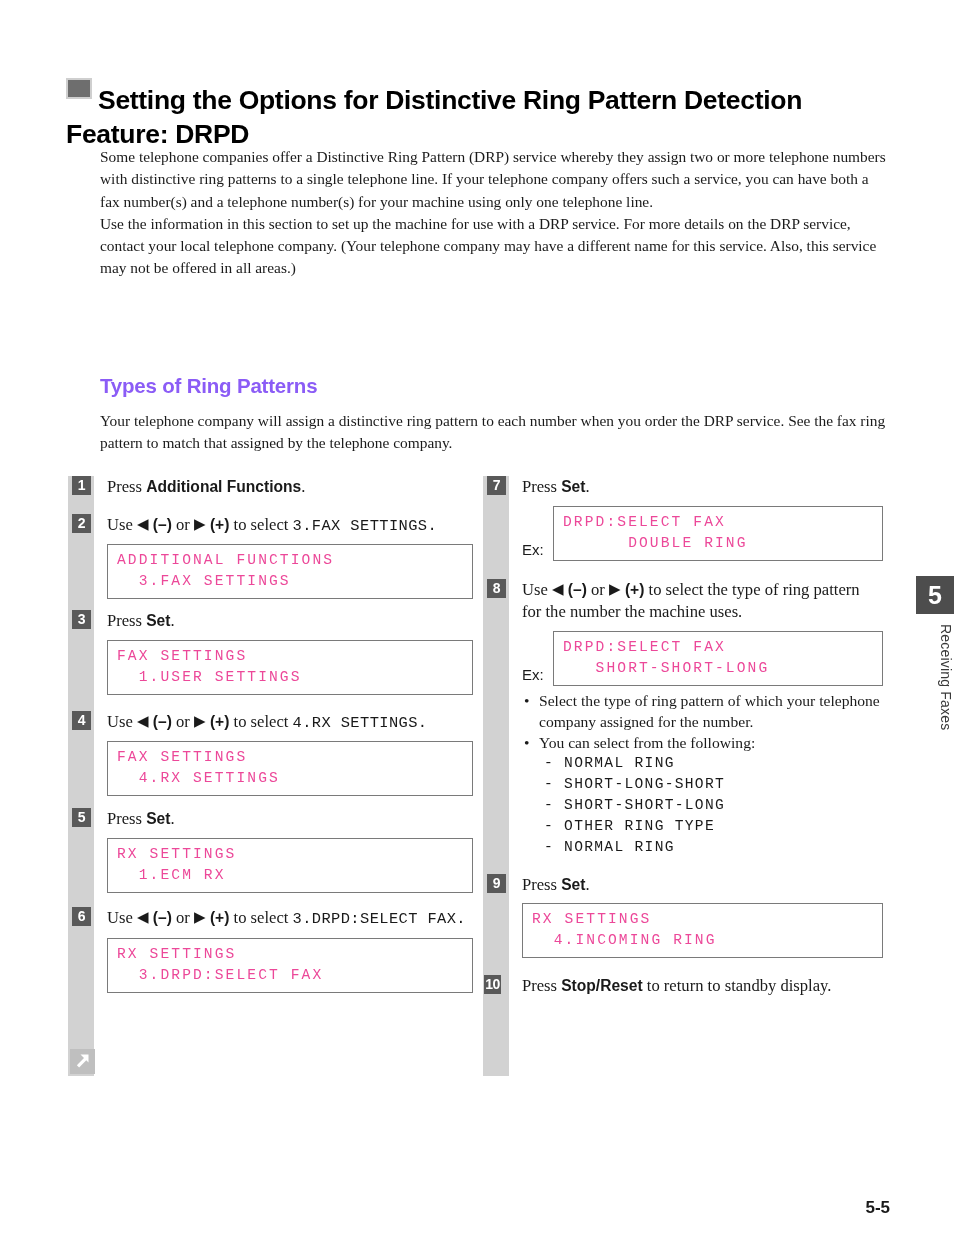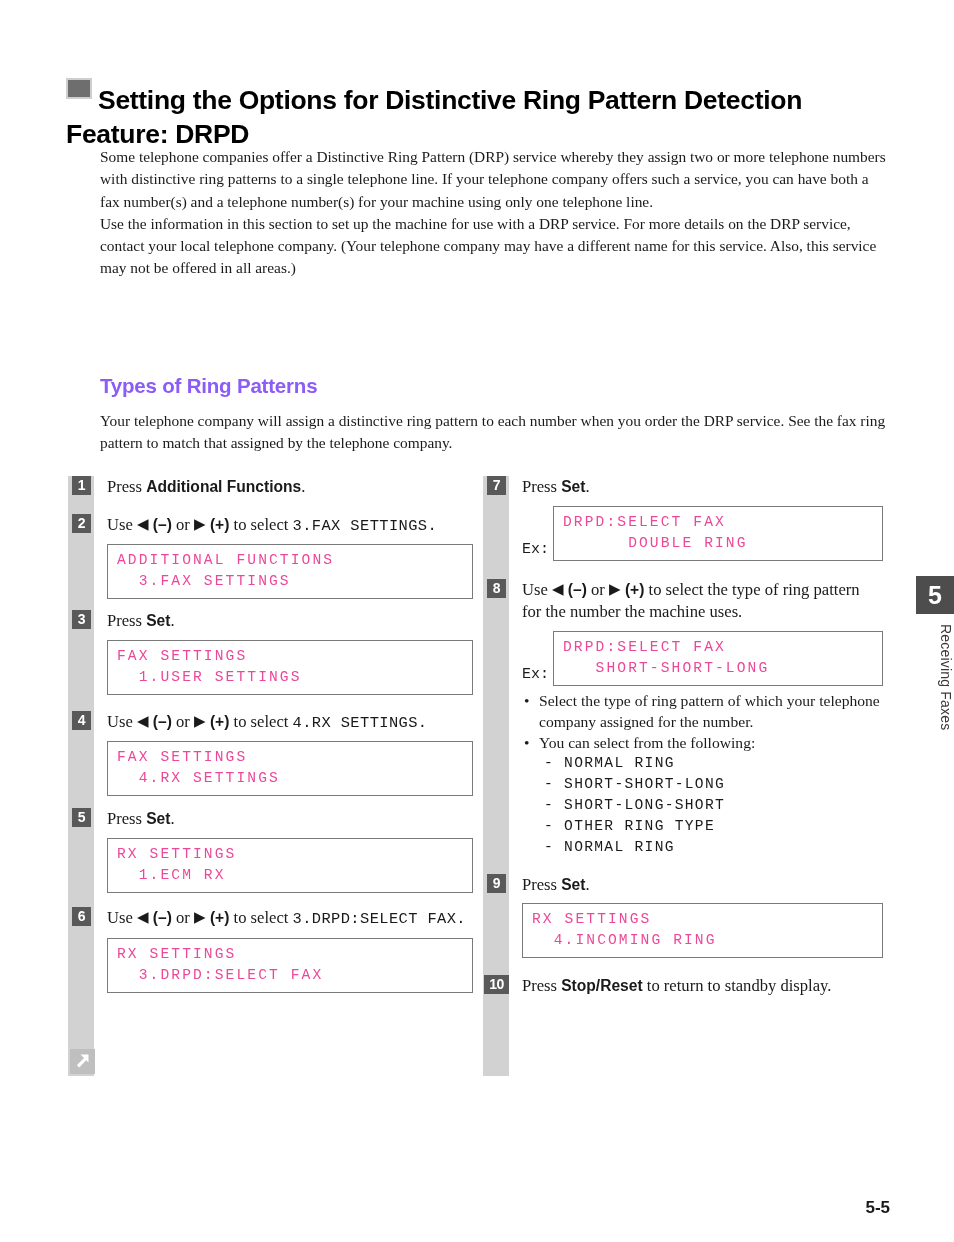"Ex:" .ex-label { font-family: Liberation Mono, monospace -> Liberation Sans, sans-serif }
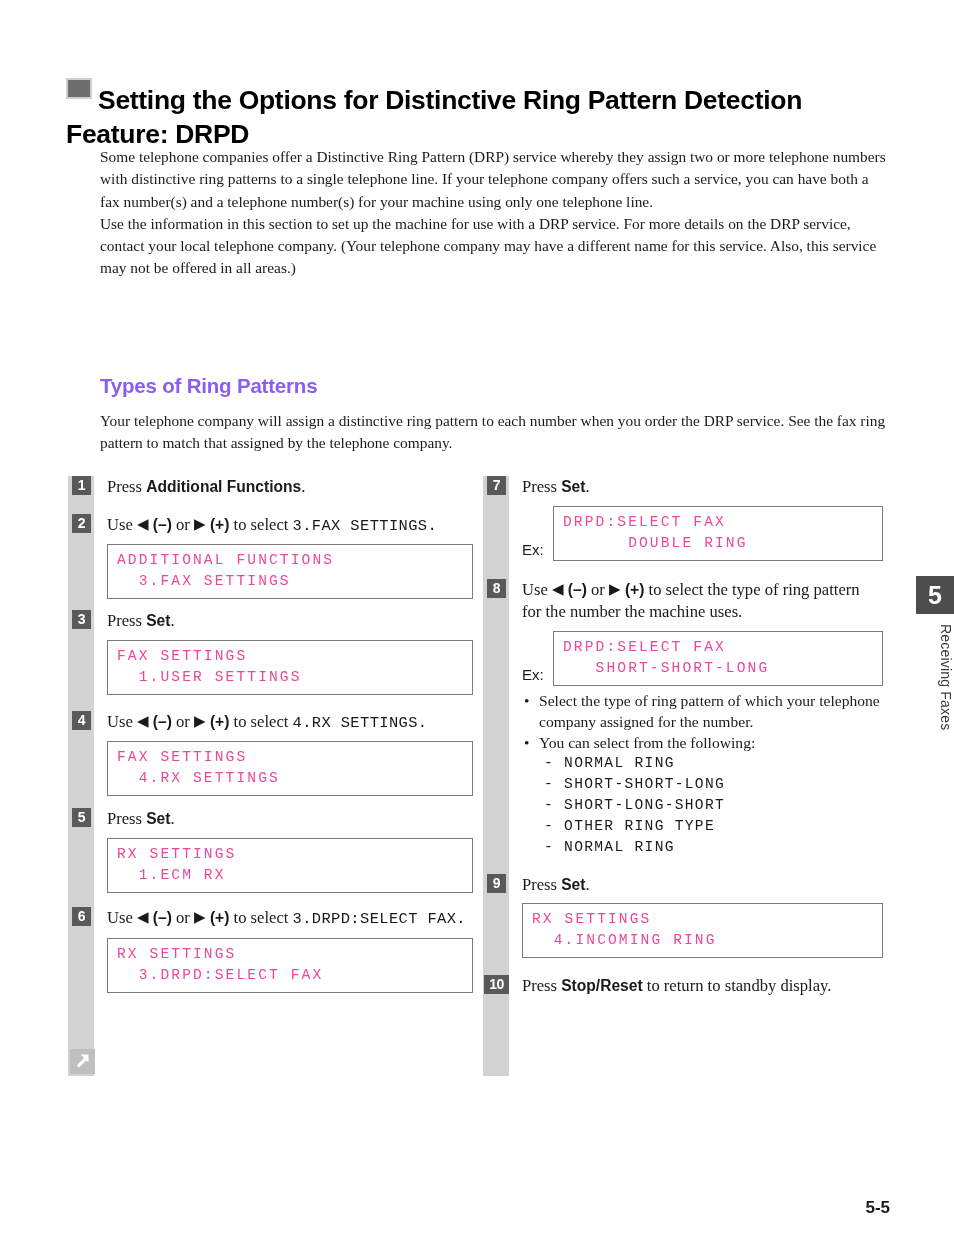"- SHORT-SHORT-LONG" div.dashline { order: before "- SHORT-LONG-SHORT" -> after "- SHORT-LONG-SHORT" }
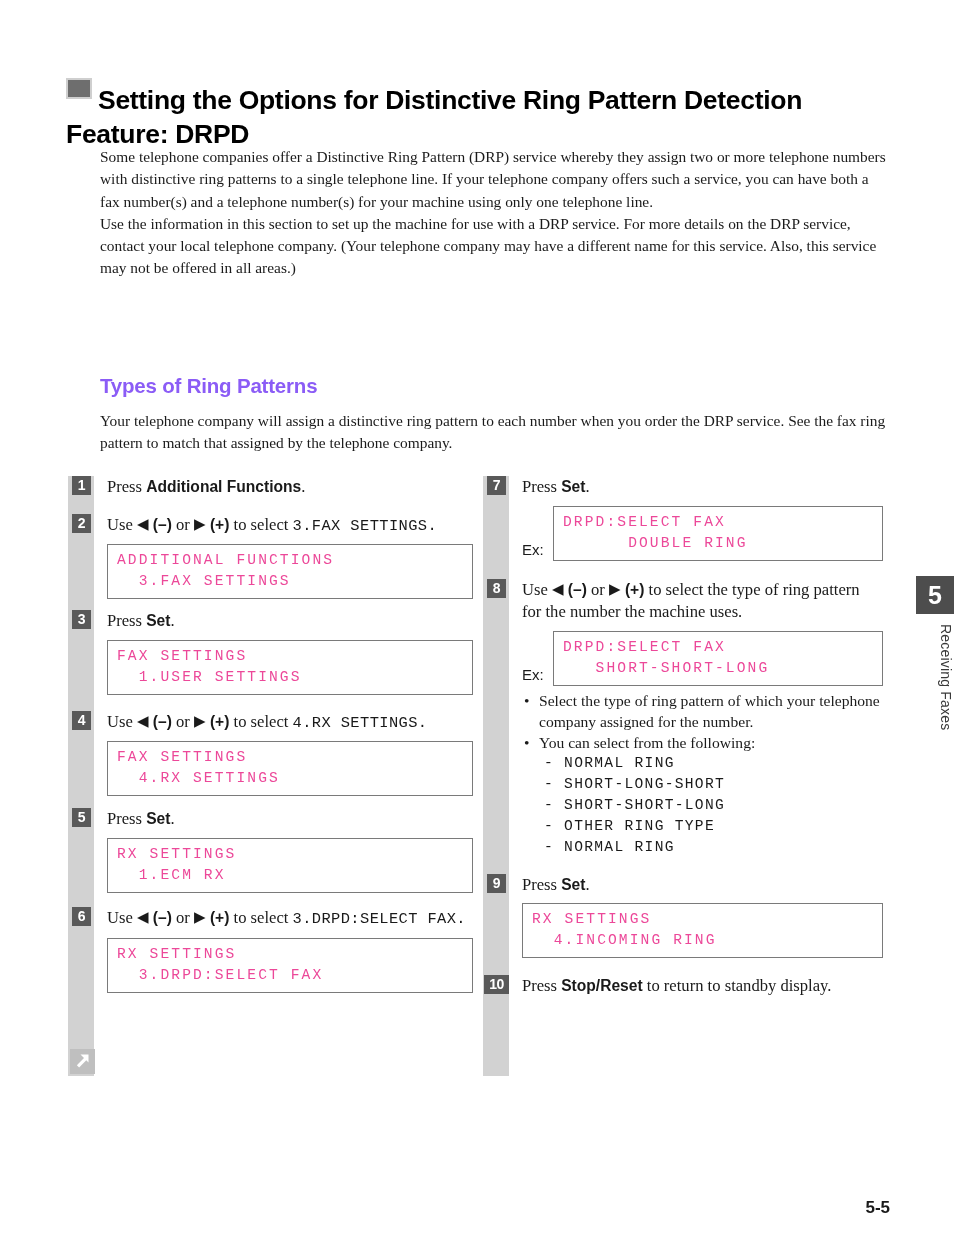"10" .badge.wide { width: 25px -> 17px }
